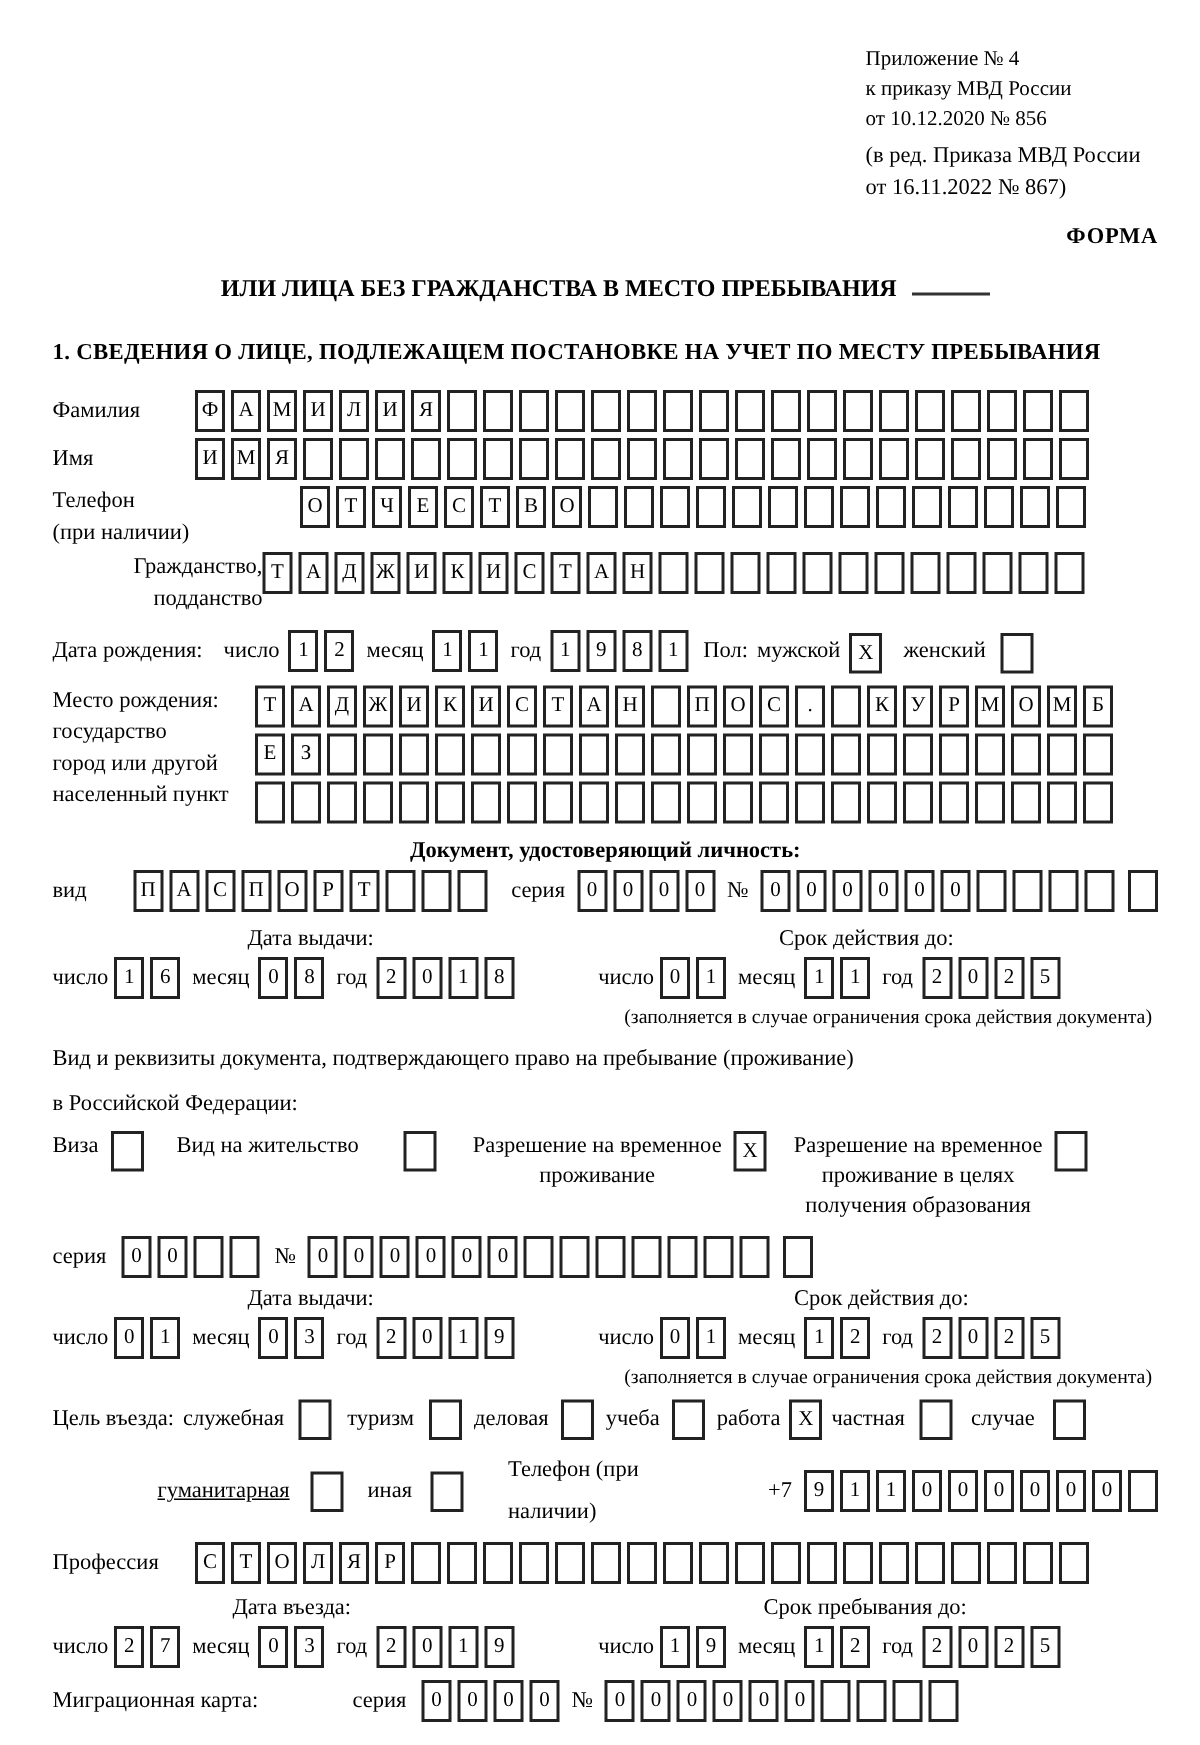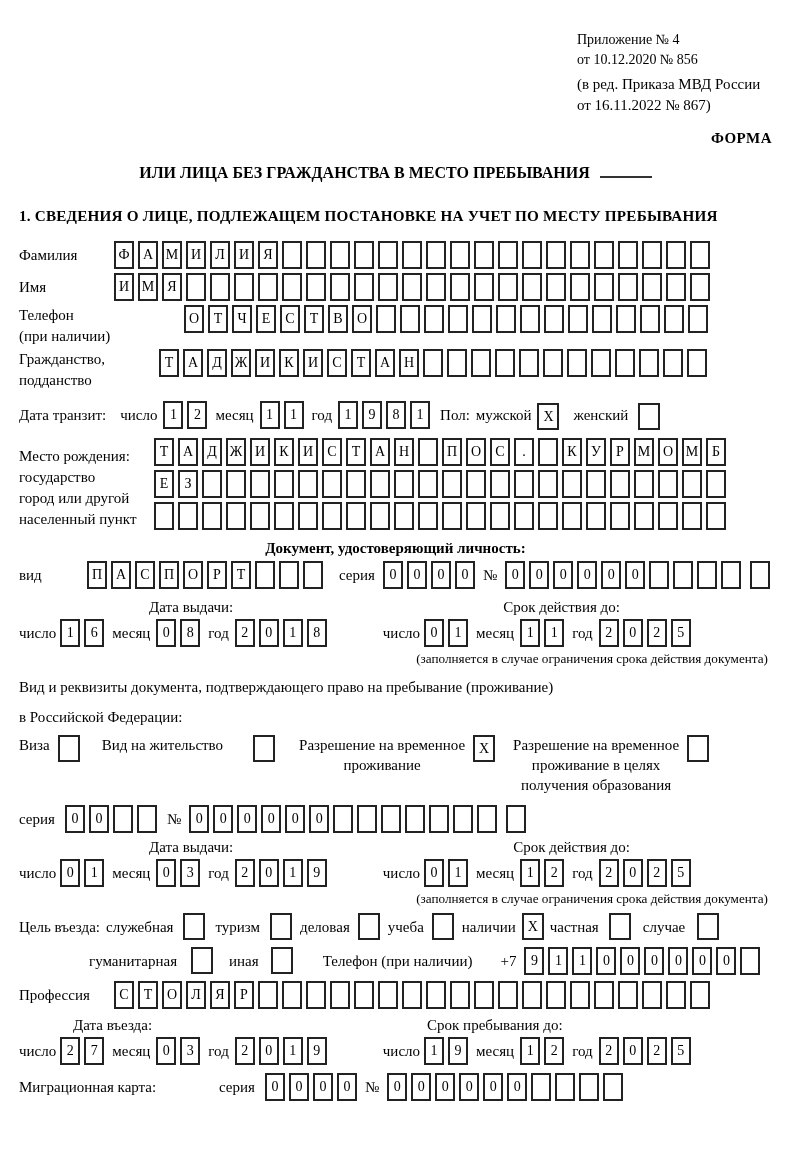"Приложение № 4" .page { padding: 30px 28px 0 19px -> 30px 28px 0 35px }
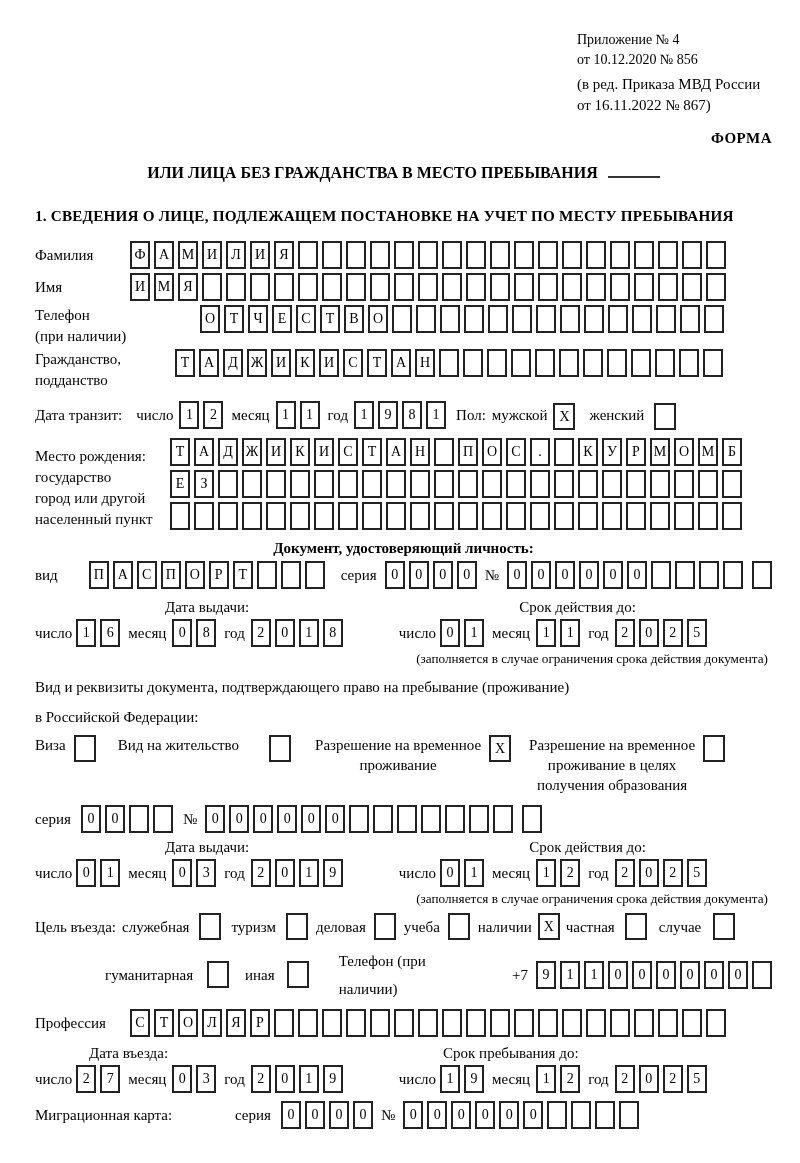"к приказу МВД России" div { html: none -> <div>к приказу МВД России</div> }
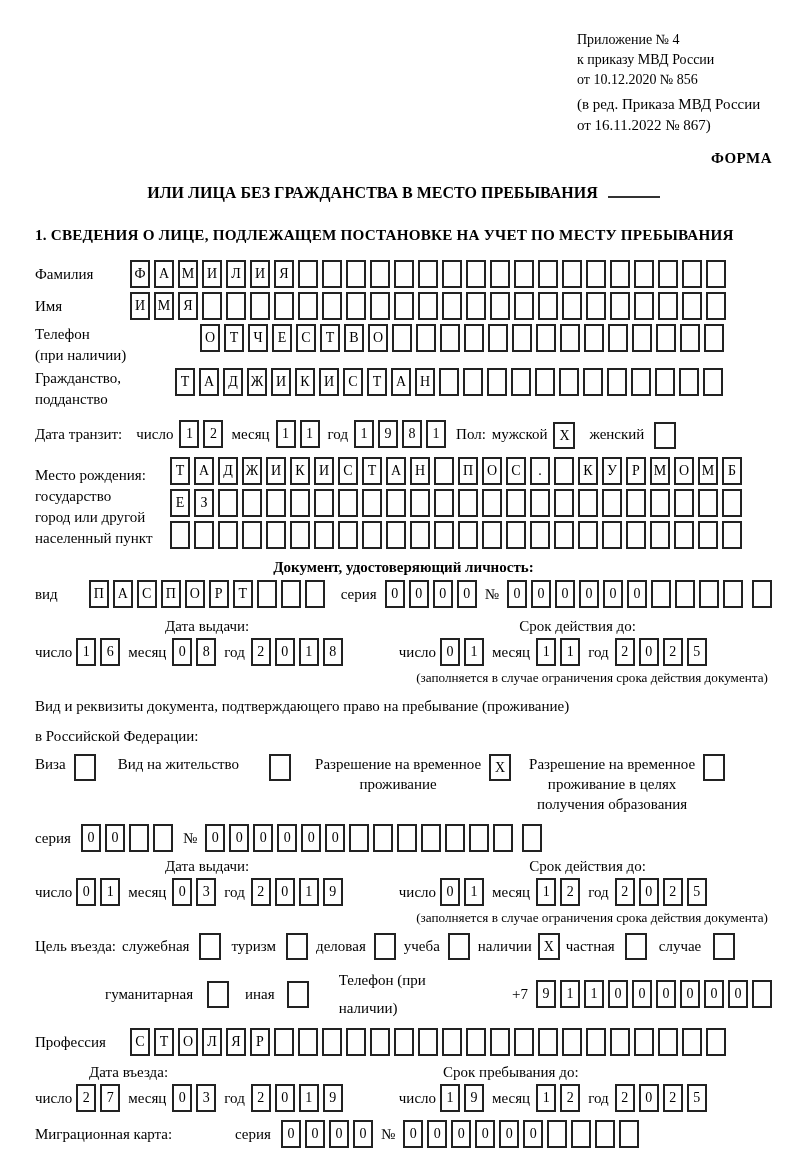"Гражданство," span.lbl { text-align: none -> right }
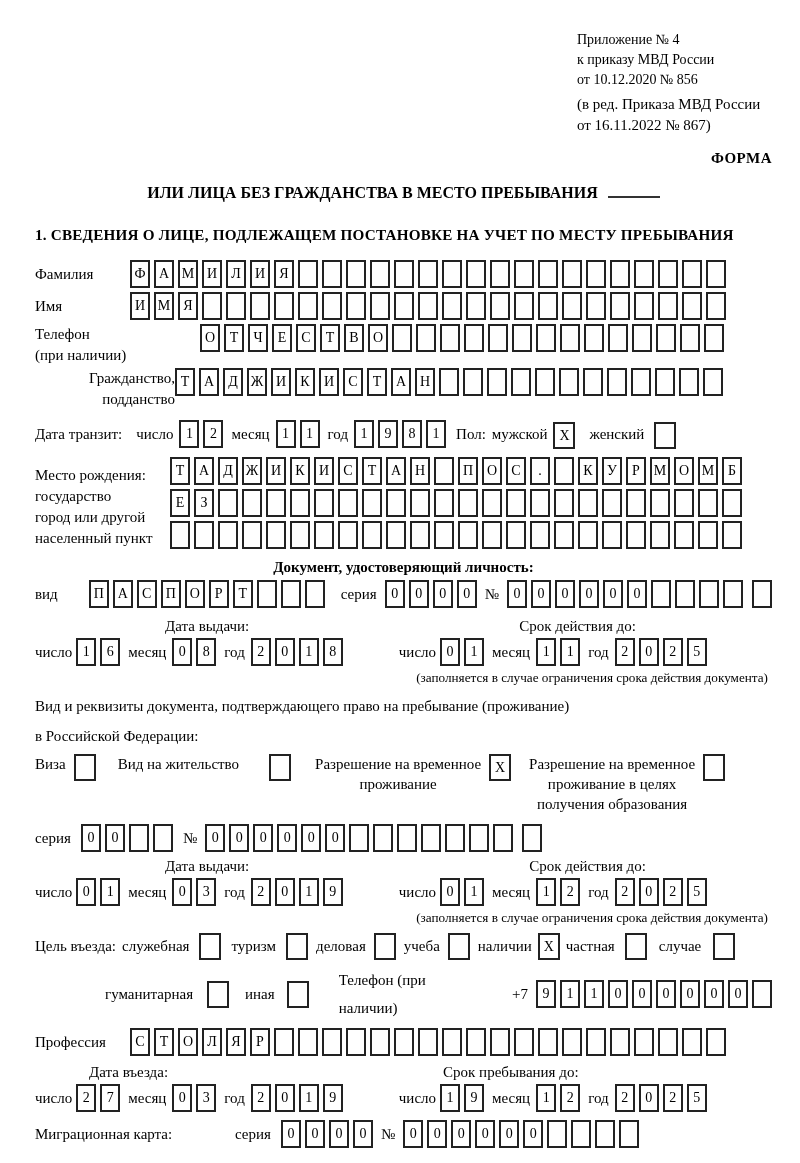"Дата транзит:" span.plain { text: транзит -> рождения }
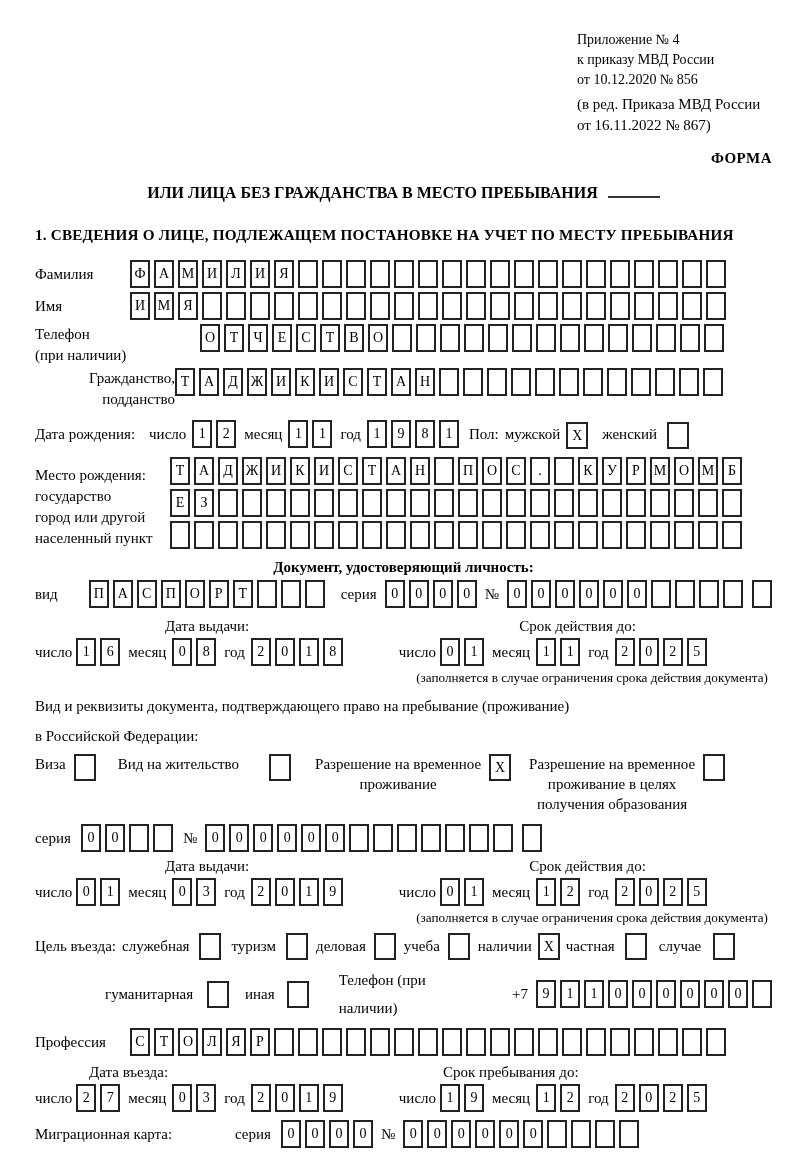"Место рождения:" div.row { align-items: flex-end -> none }
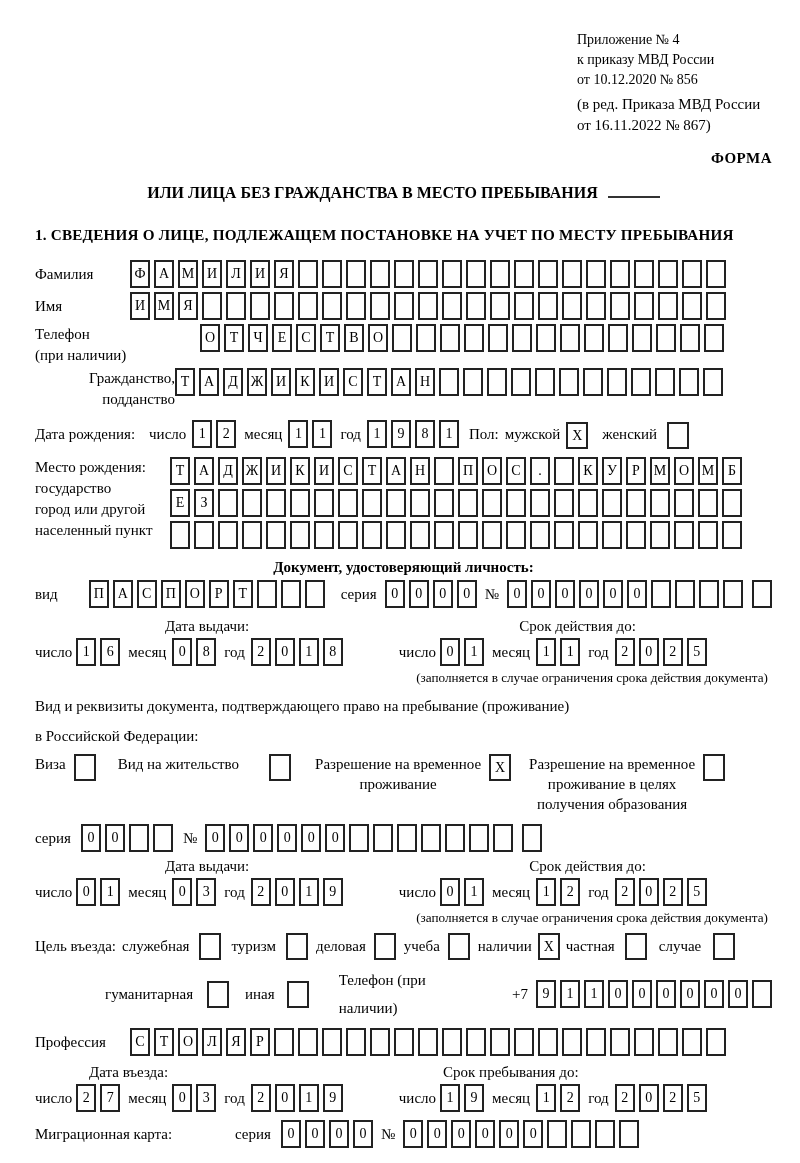"наличии" span.plain { text: наличии -> работа }
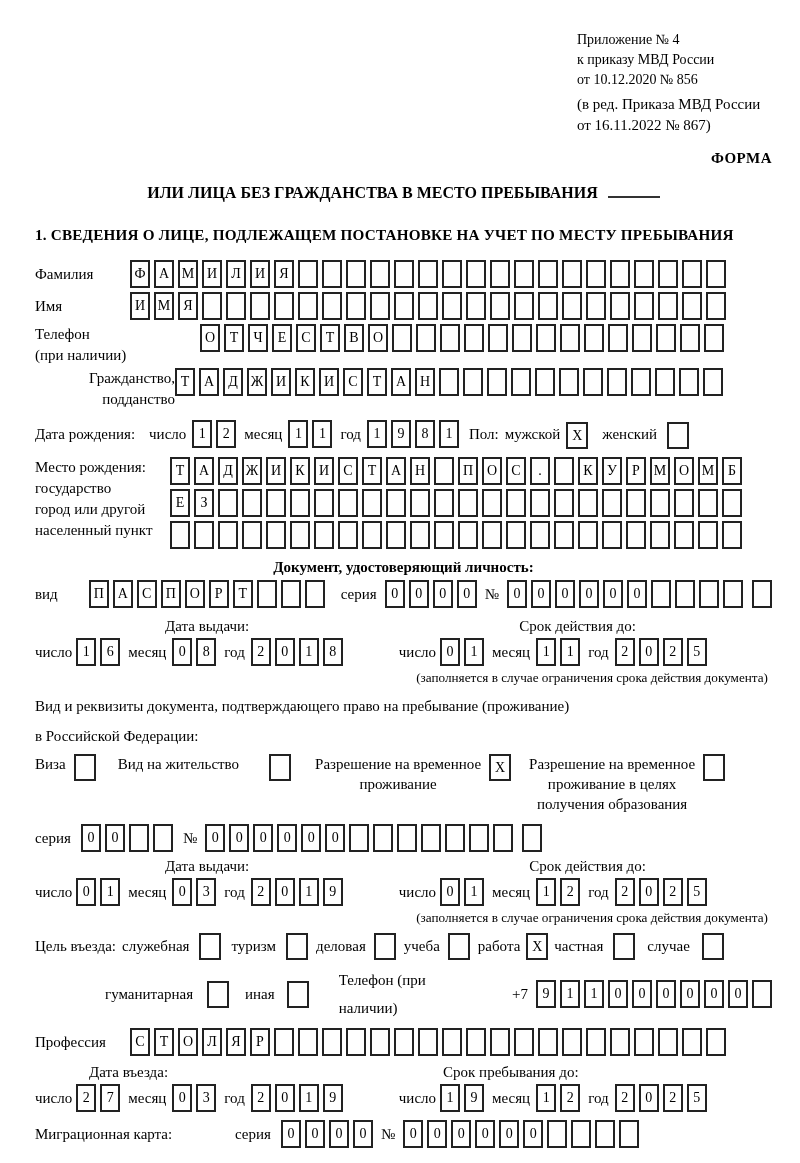"гуманитарная" span.plain { text-decoration: none -> underline }
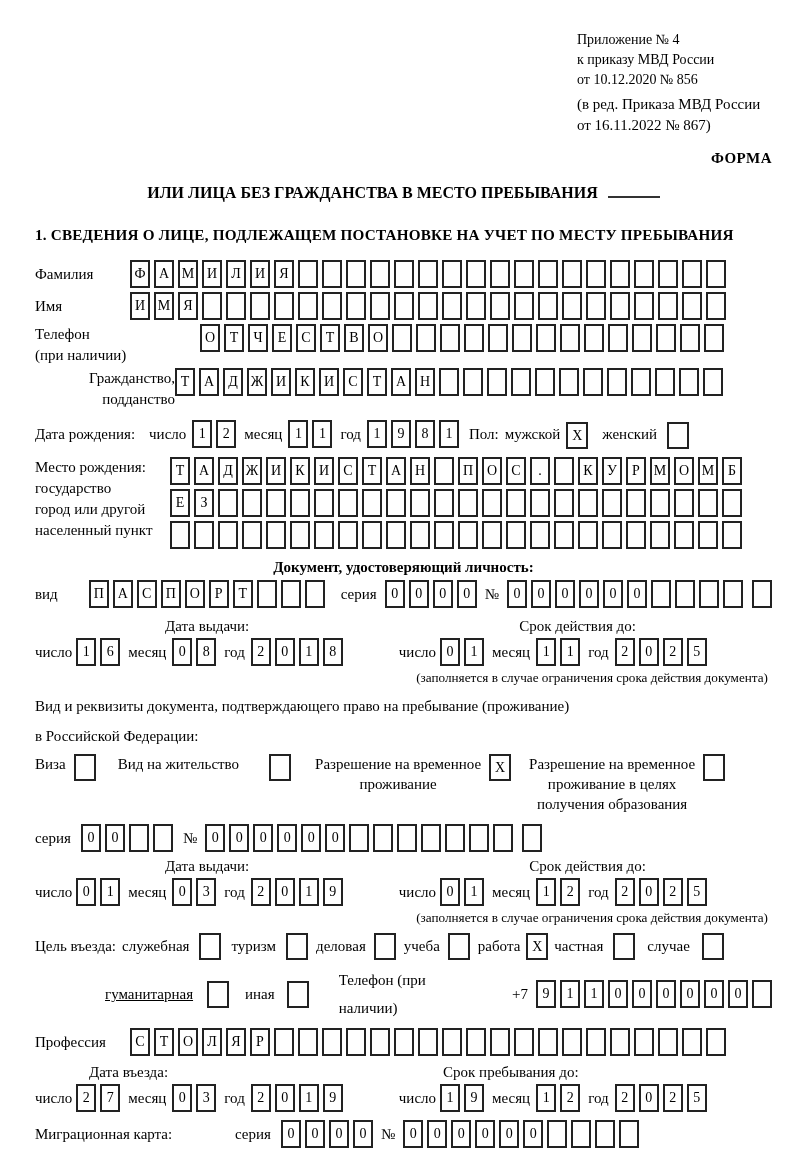"Дата въезда:" span.cap { margin-left: 54px -> 120px }
